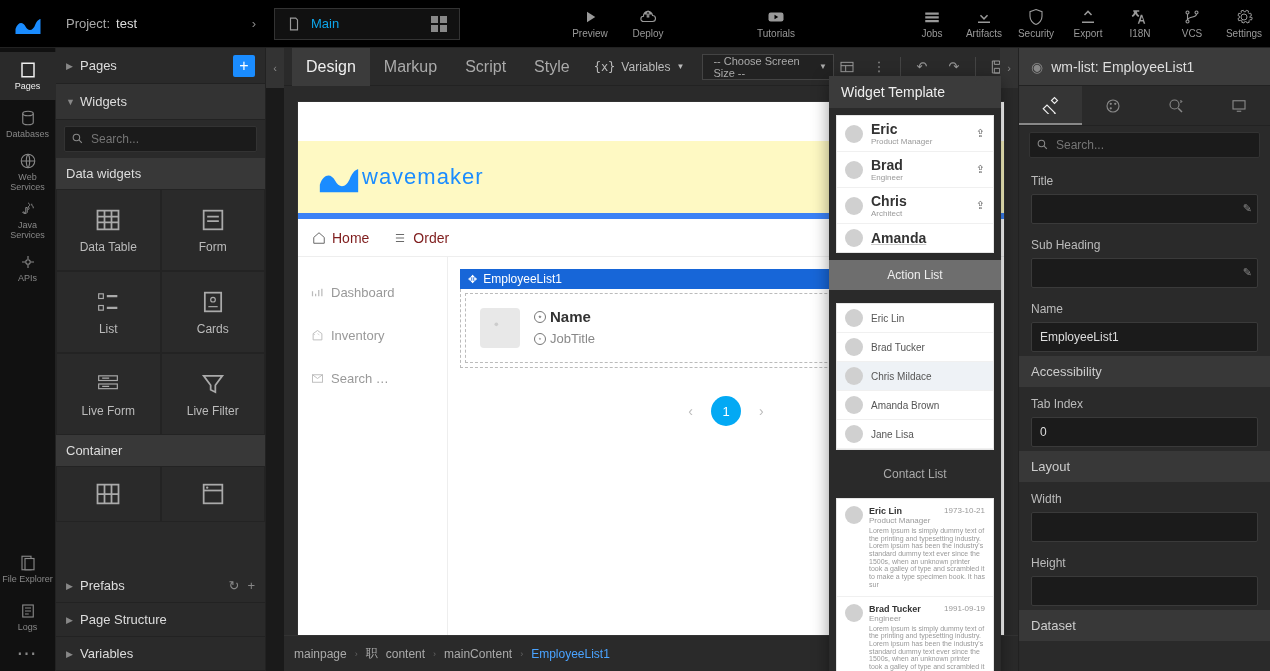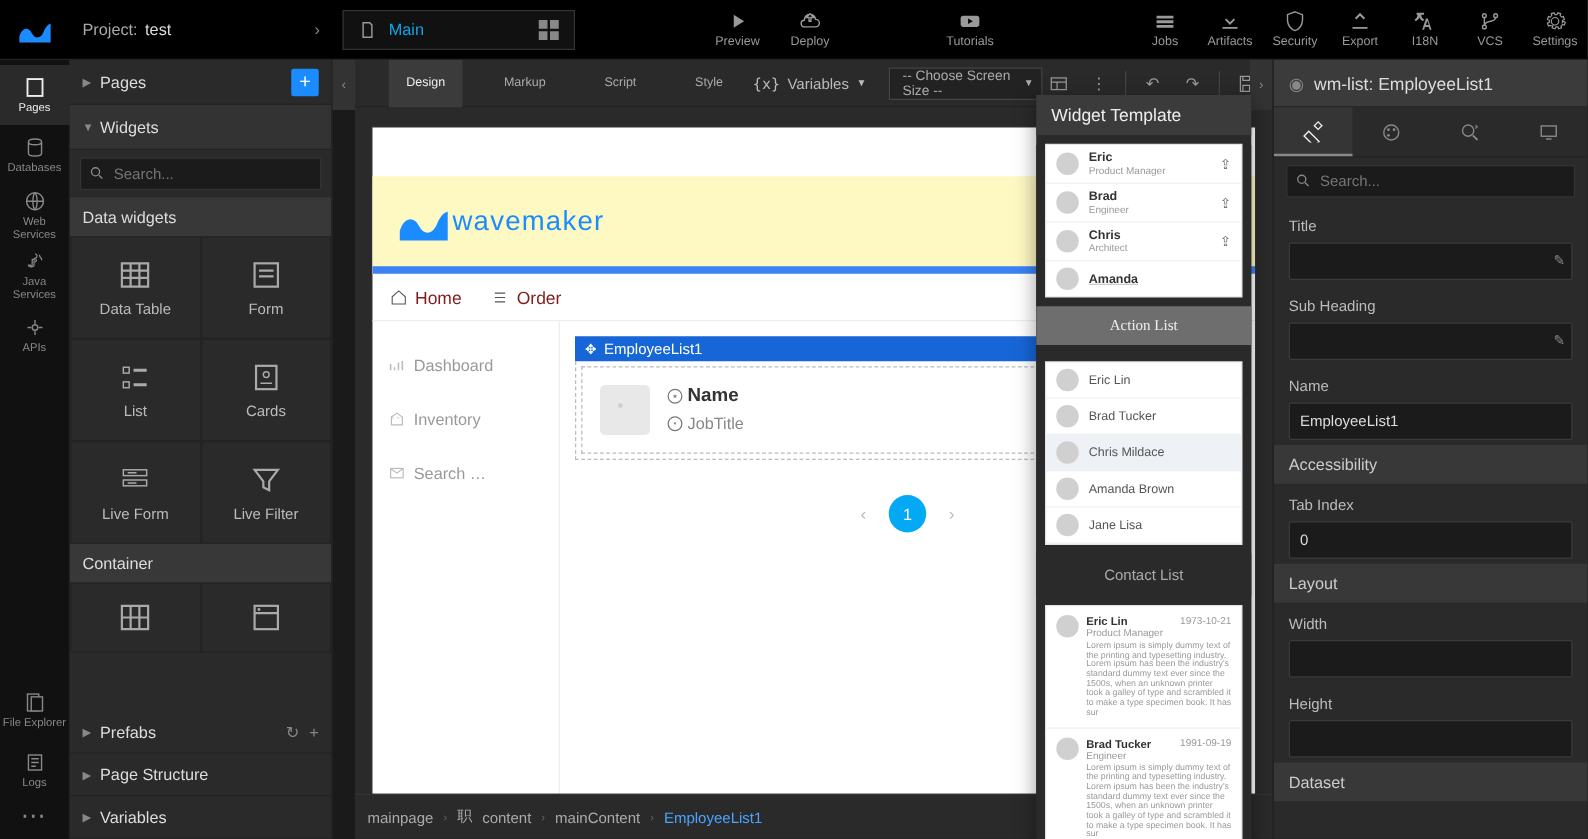"Design" .mode-tab { font-size: 10px -> 16px; margin-left: 19px -> none }
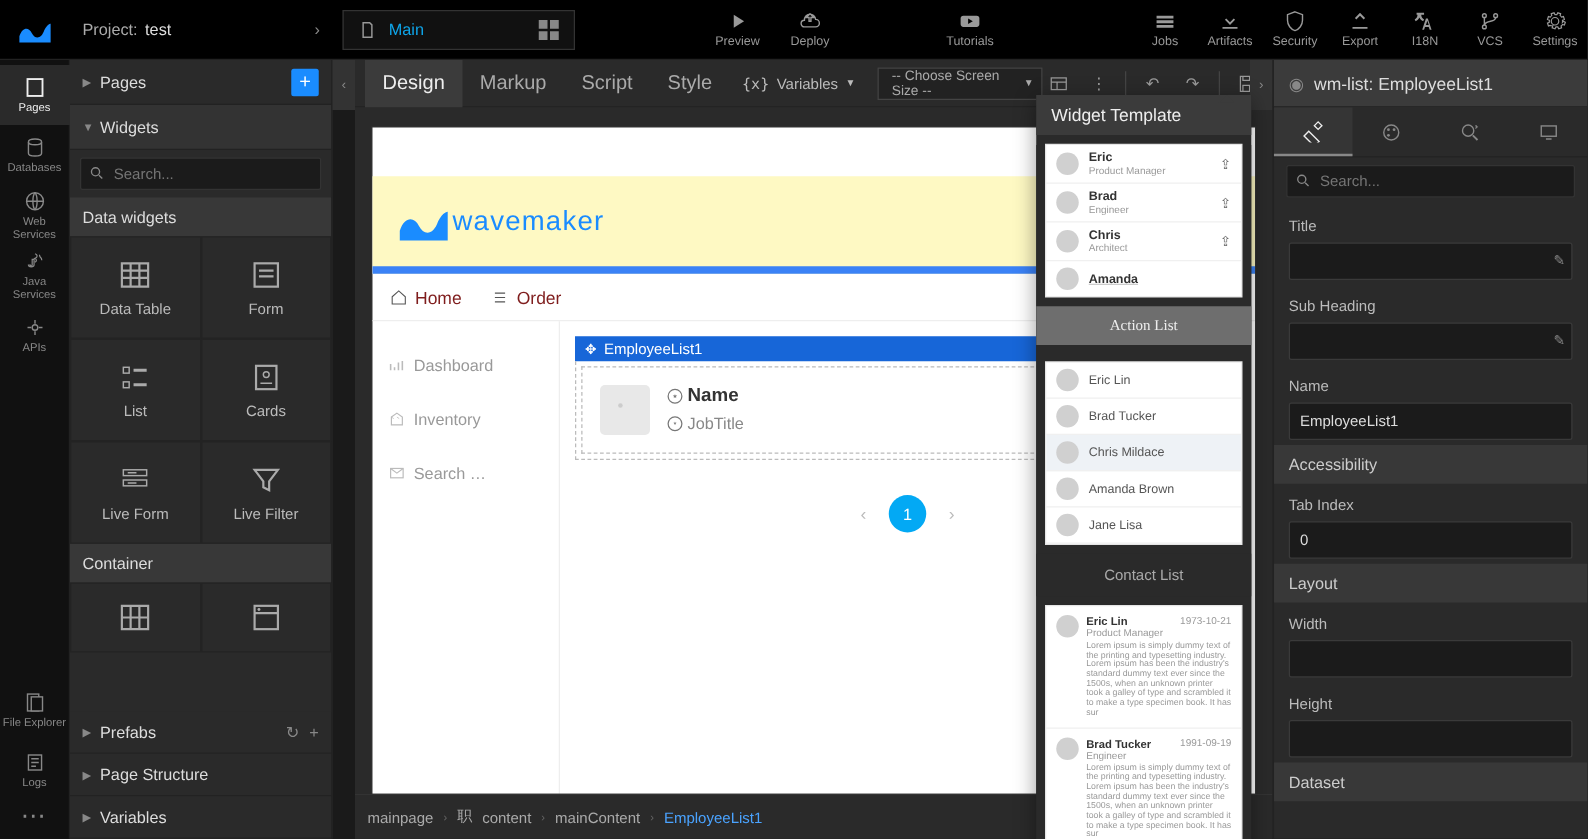"Eric" .tmpl-row .info .nm { font-size: 10px -> 14px }
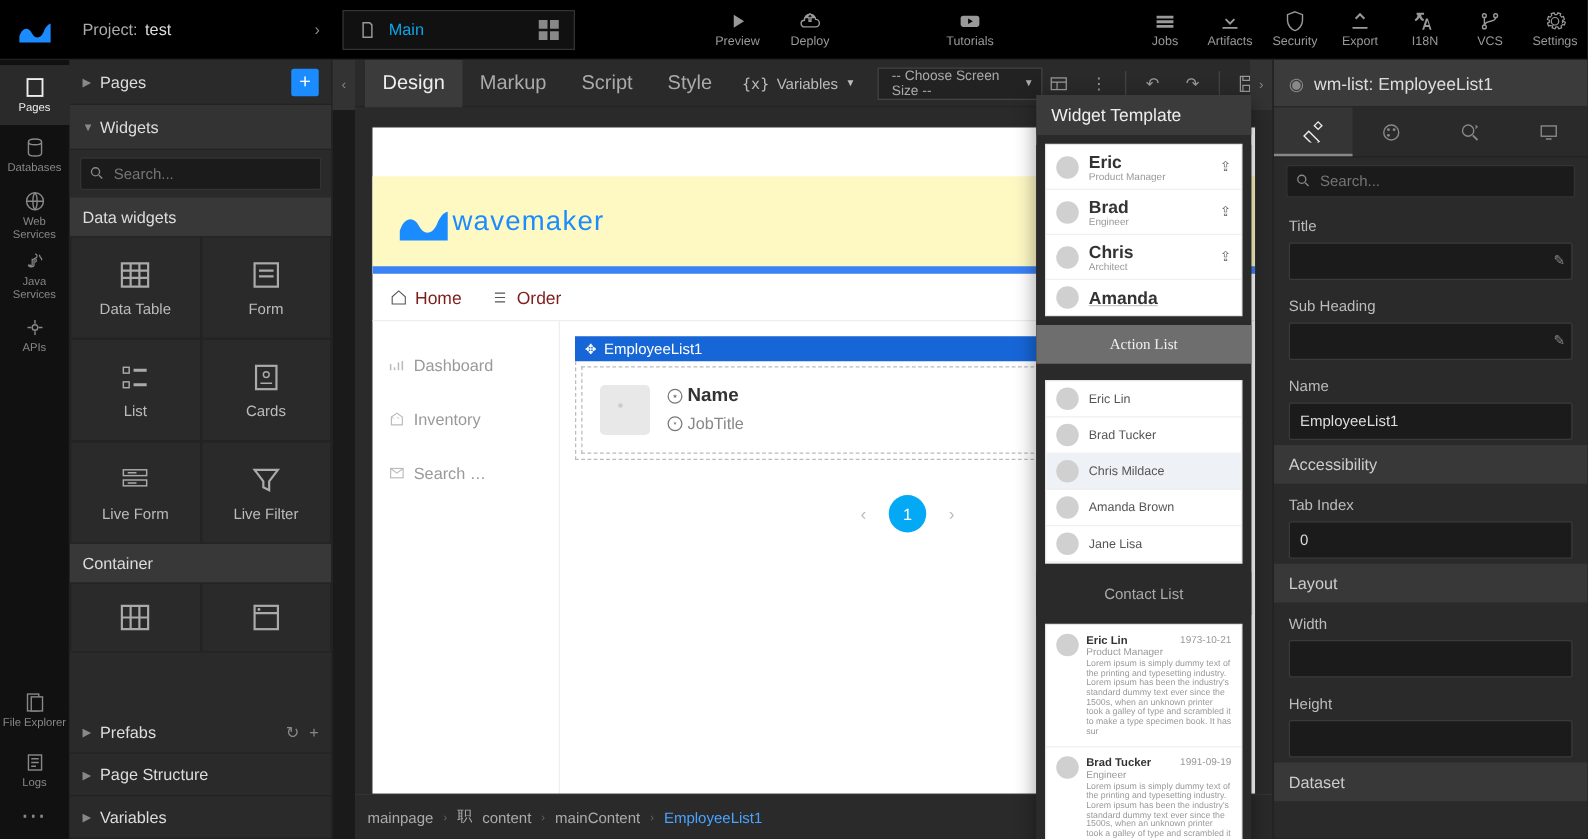"Action List" .tmpl-label { font-family: Liberation Serif, serif -> none }
